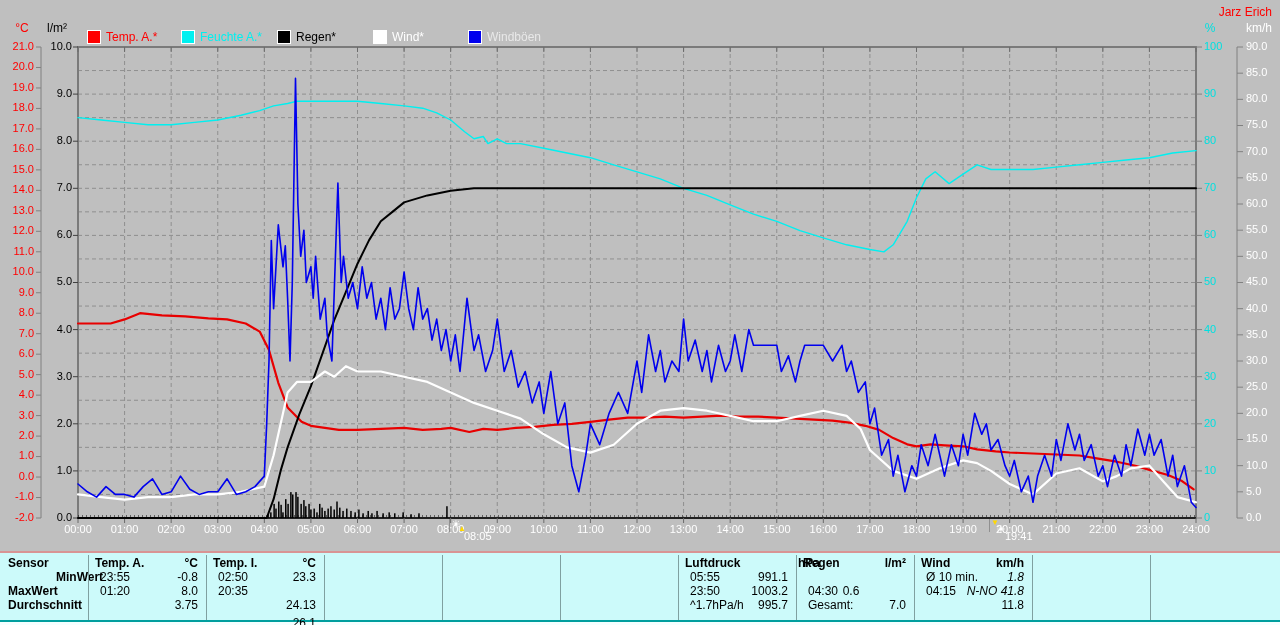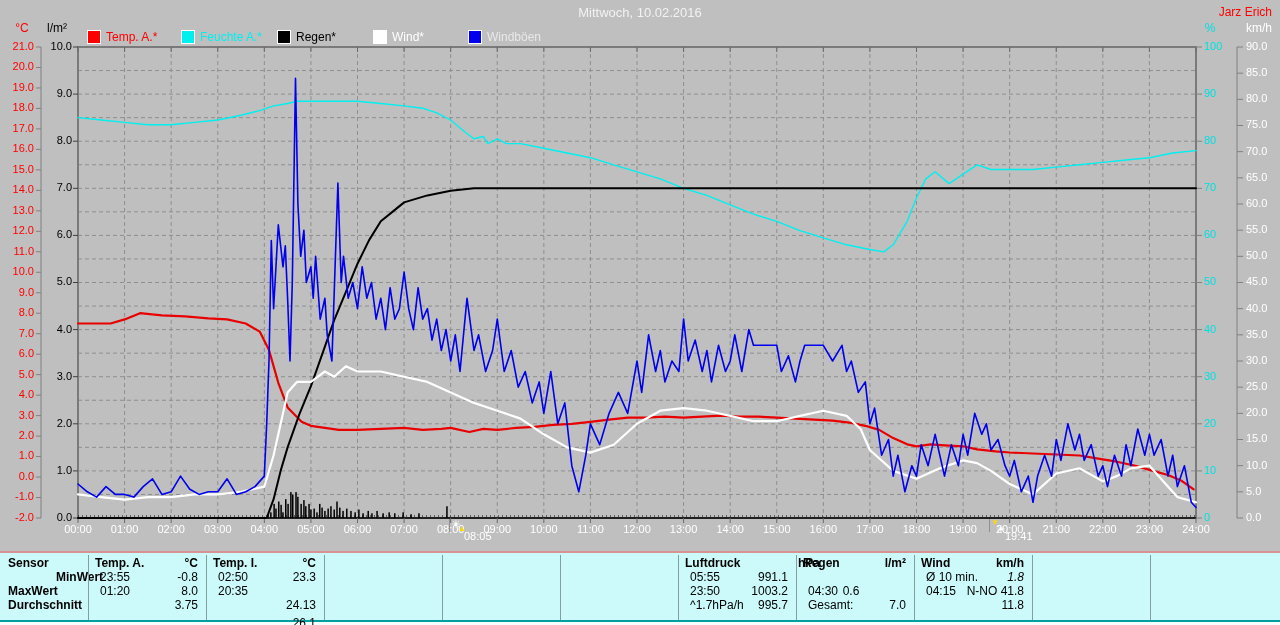"Mittwoch, 10.02.2016" div.abs { html: <div>Mittwoch, 10.02.2016</div> -> none }
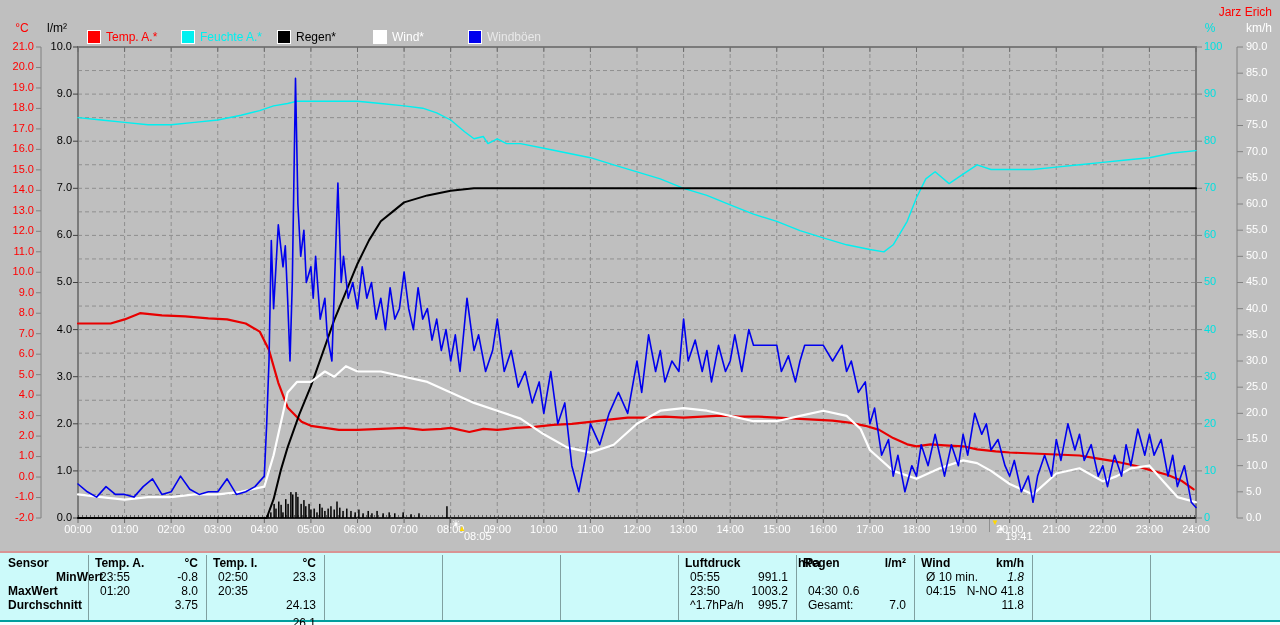"N-NO 41.8" div.abs { font-style: none -> italic }
